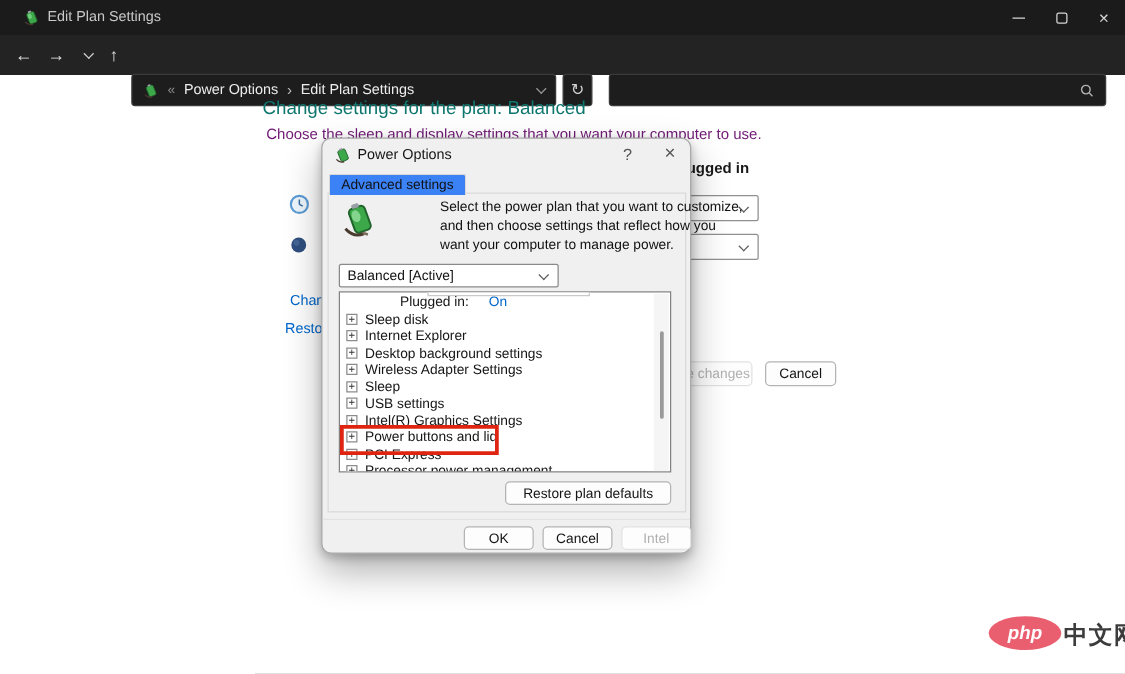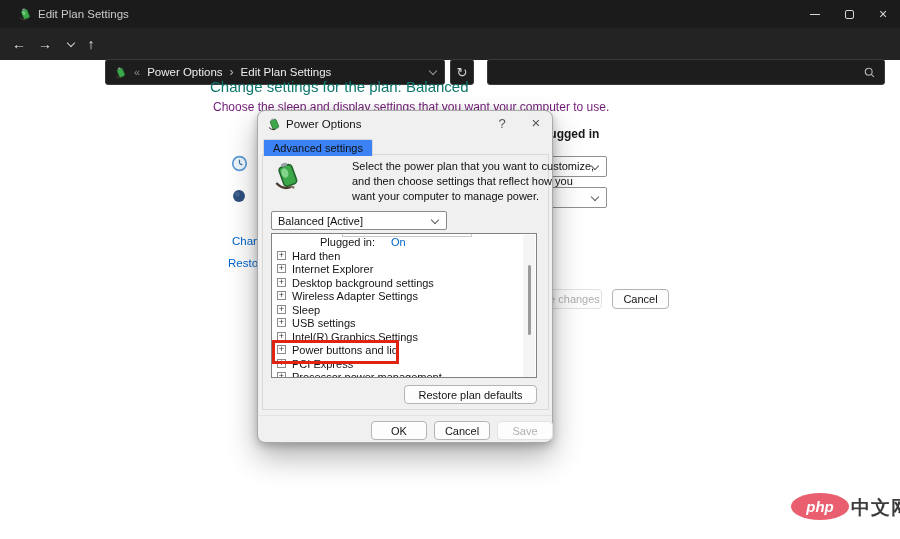"Hard then" span.tlabel { text: Hard then -> Sleep disk }
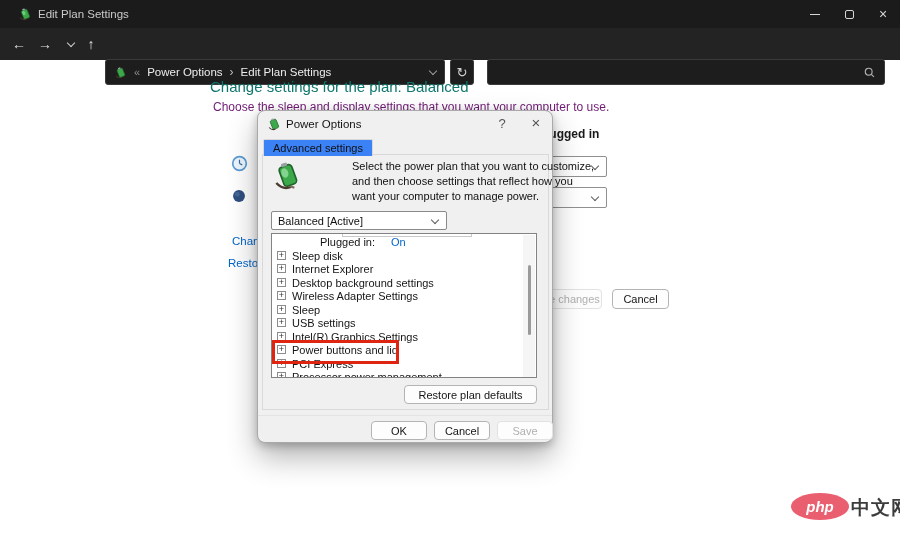"Save" div.abs { text: Save -> Intel }
